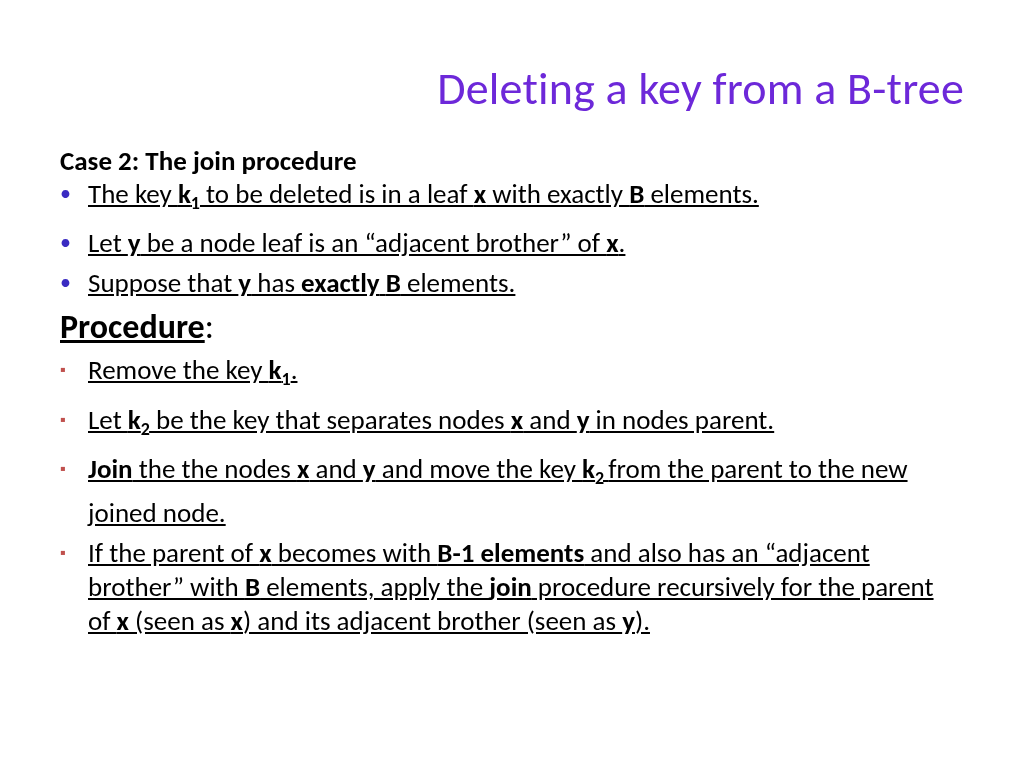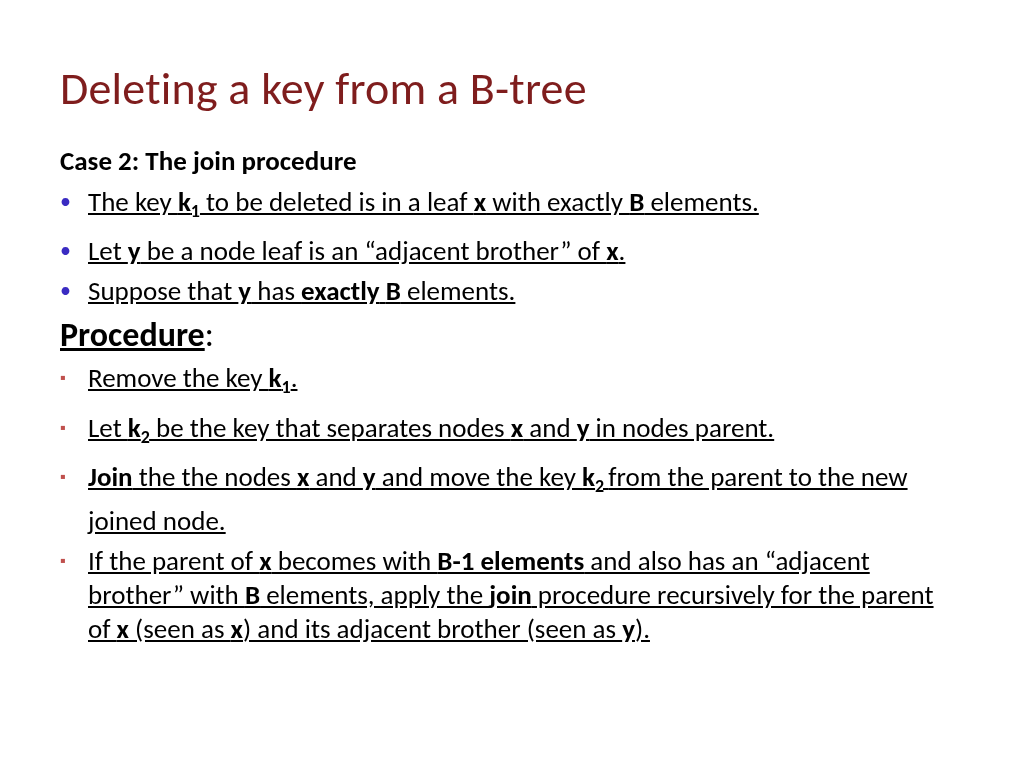"Deleting a key from a" .title { color: #7f1d1d -> #6d28d9; text-align: left -> right }
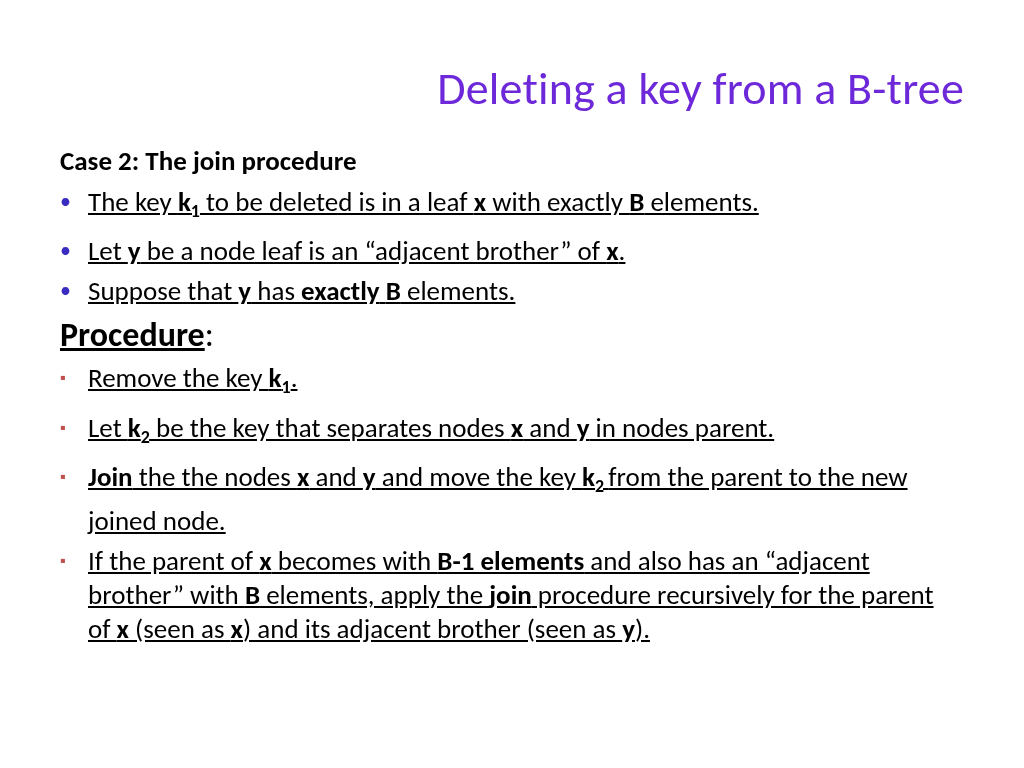"Case 2: The join procedure" .case-heading { margin-bottom: 8px -> 0 }
